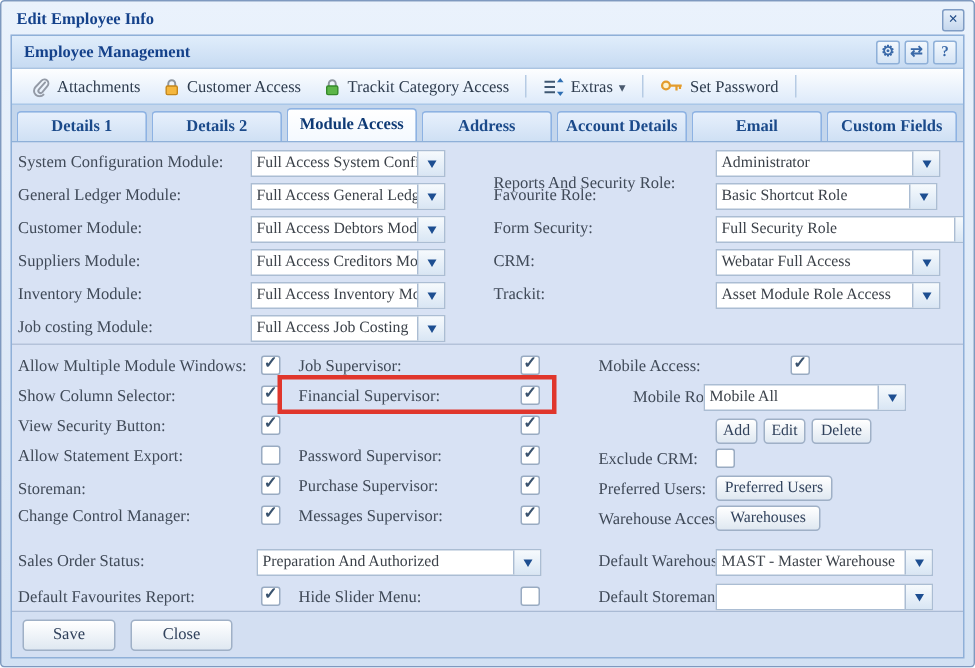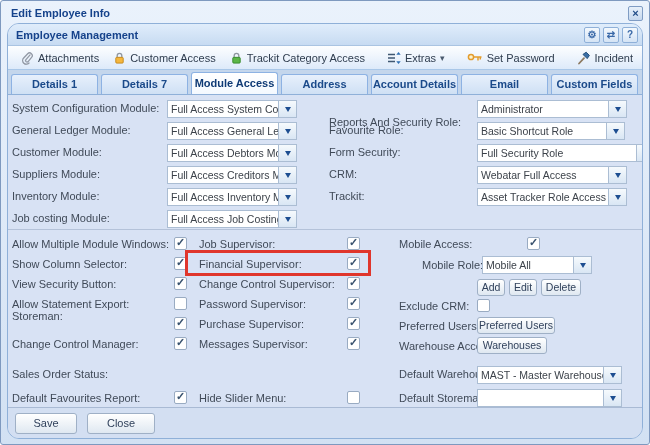"Edit Employee Info" .window { font-family: Liberation Sans, sans-serif -> Liberation Serif, serif }
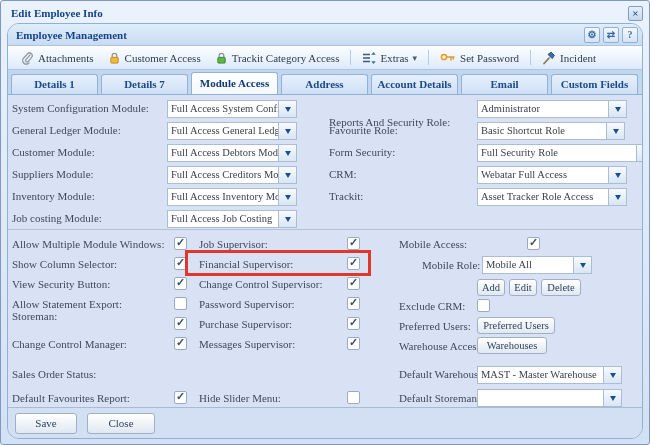"Employee Management" .panel { border-radius: 12px -> 0 }
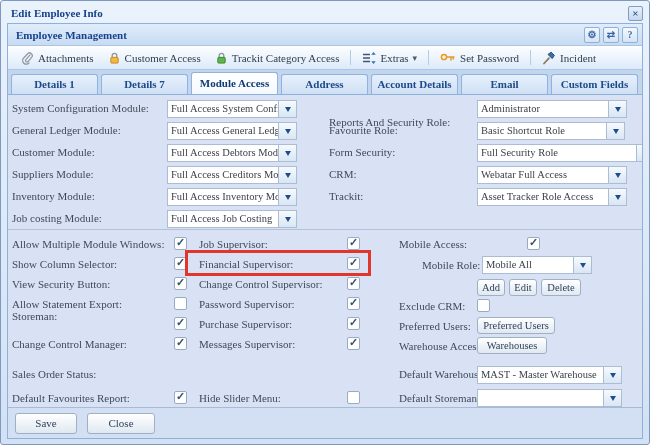"Incident" div.tbtn { html: <div> <svg> <path></path> <path></path> </svg> <span>Incident</span> </div> -> none }
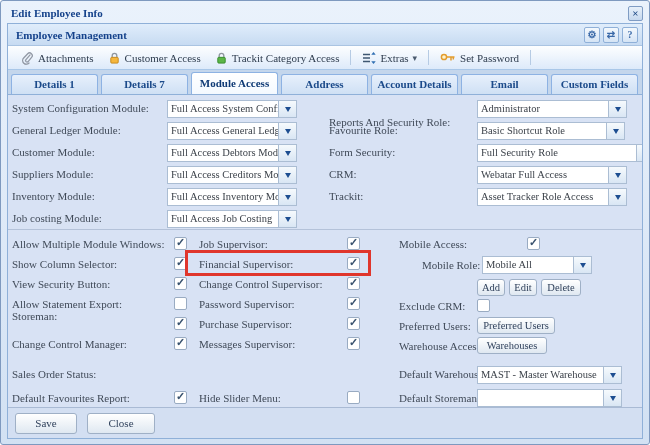"Details 7" div.tab { text: 7 -> 2 }
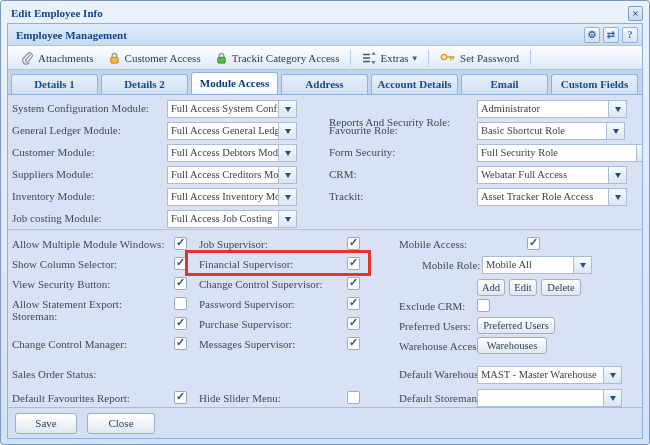"Asset Tracker Role Access" span.combo-val { text: Tracker -> Module }
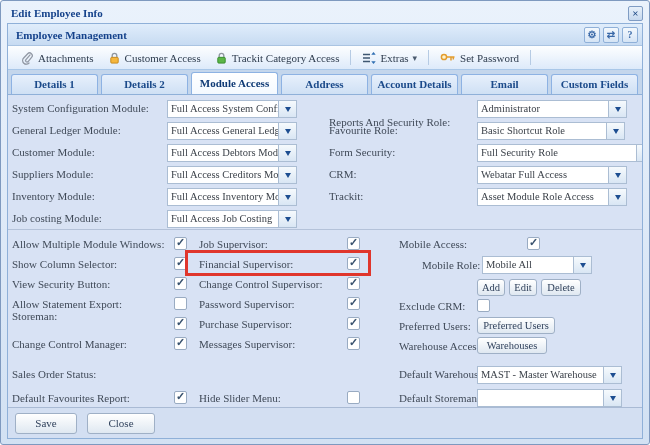"Mobile All" div.combo { left: 474px -> 461px; width: 110px -> 135px }
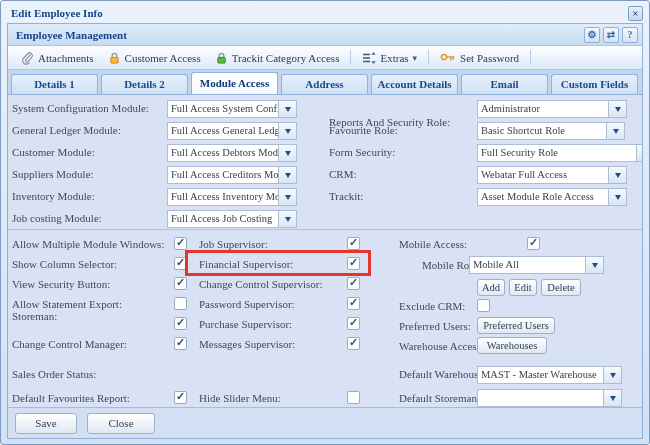"Change Control Supervisor:" span.lbl { html: <span>Change Control Supervisor:</span> -> none }
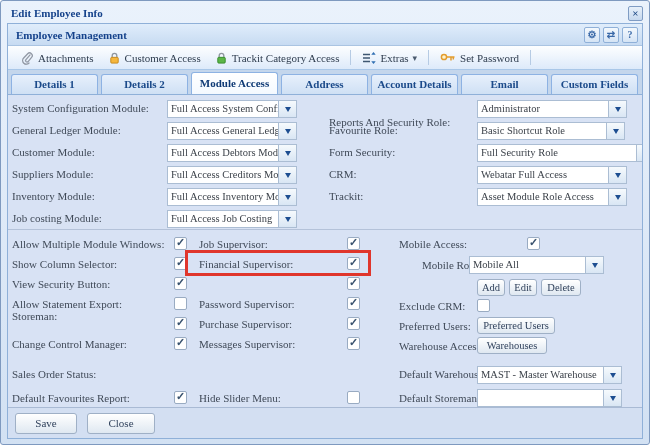"Storeman:" span.lbl { top: 215px -> 225px }
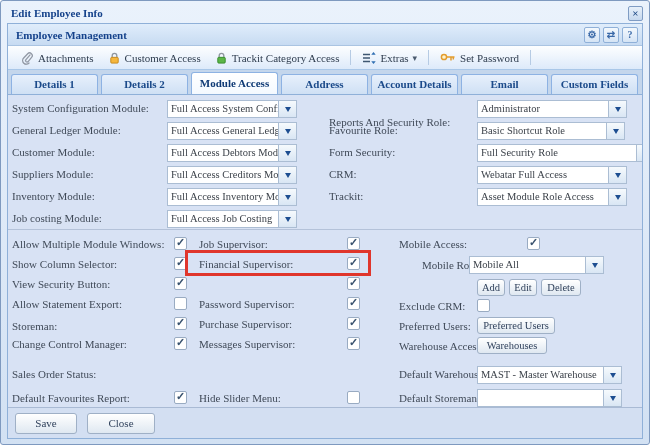"Preparation And Authorized" div.combo { html: none -> <div> <span>Preparation And Authorized</span> <span> <i></i> </span> </div> }
